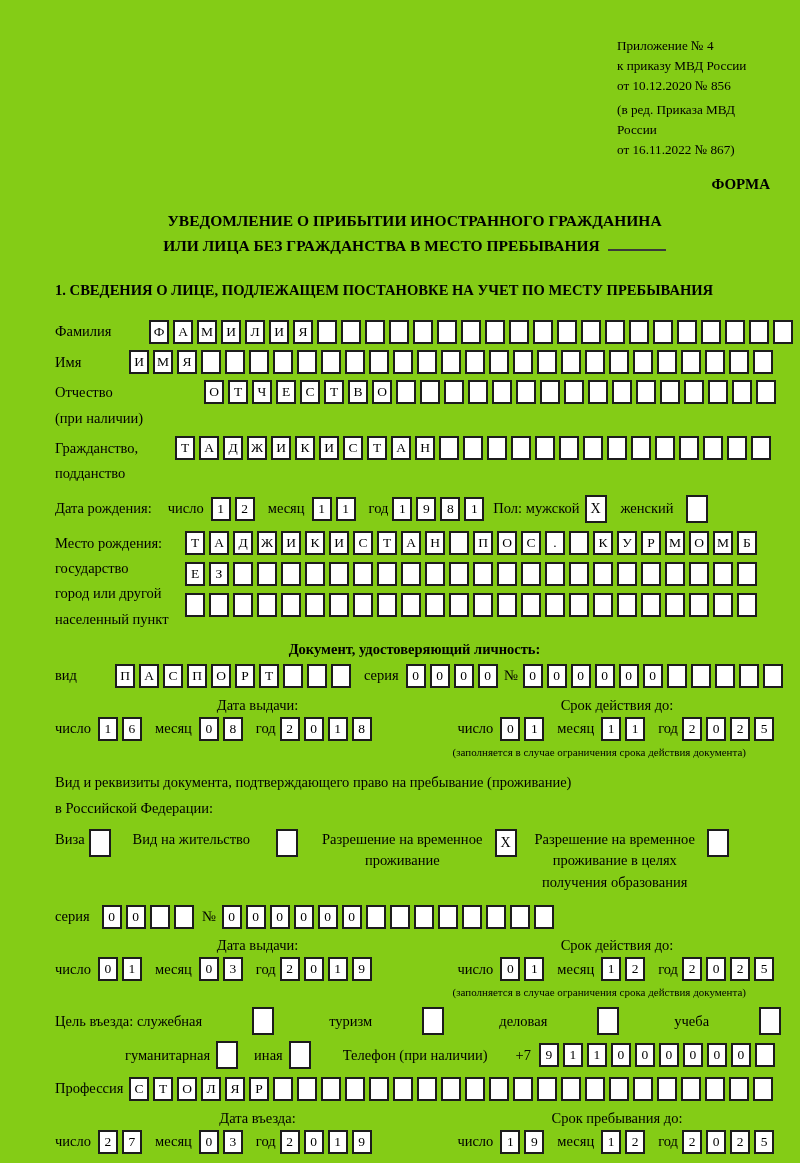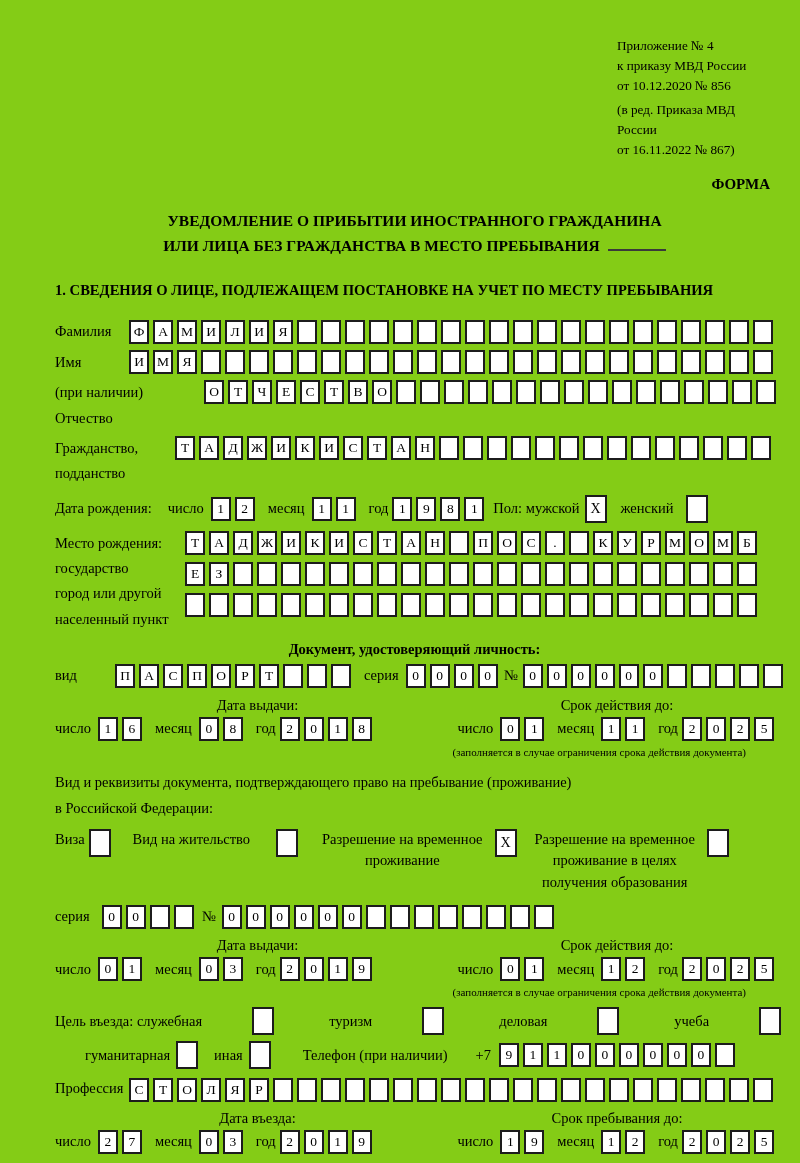"Фамилия" div.frow { gap: none -> 20px }
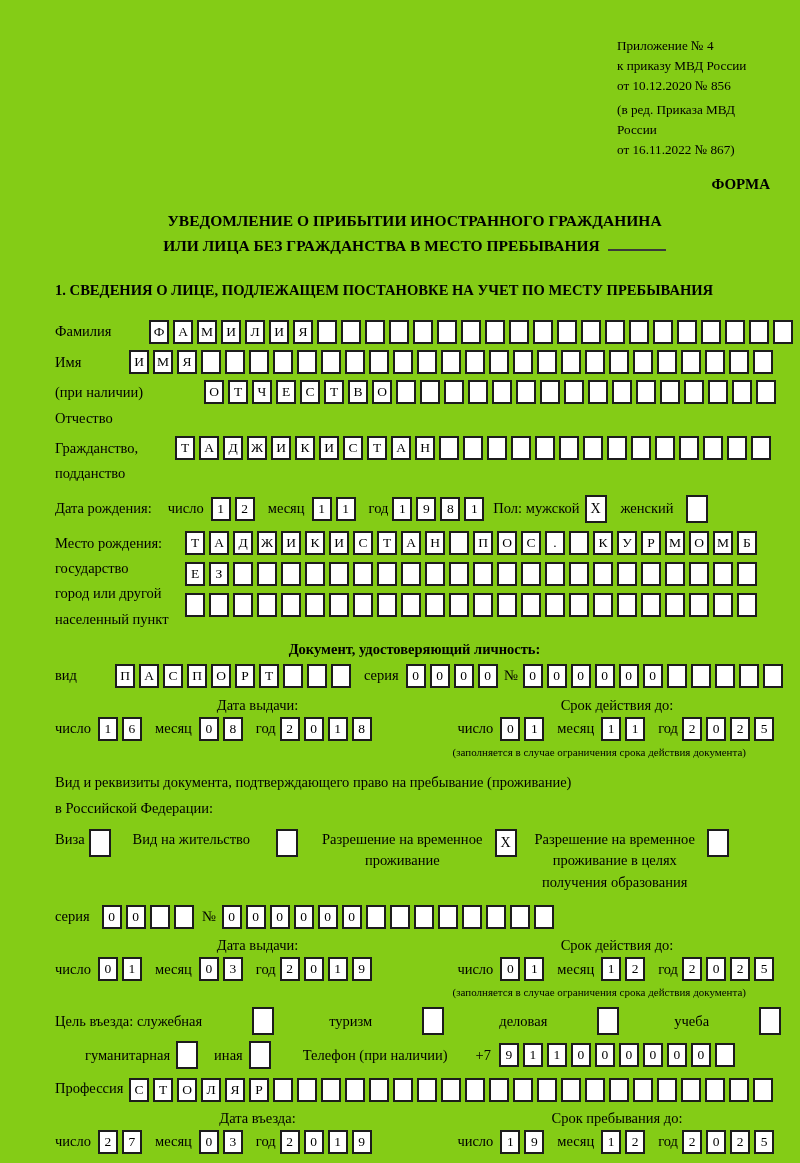"(при наличии)" div { order: before "Отчество" -> after "Отчество" }
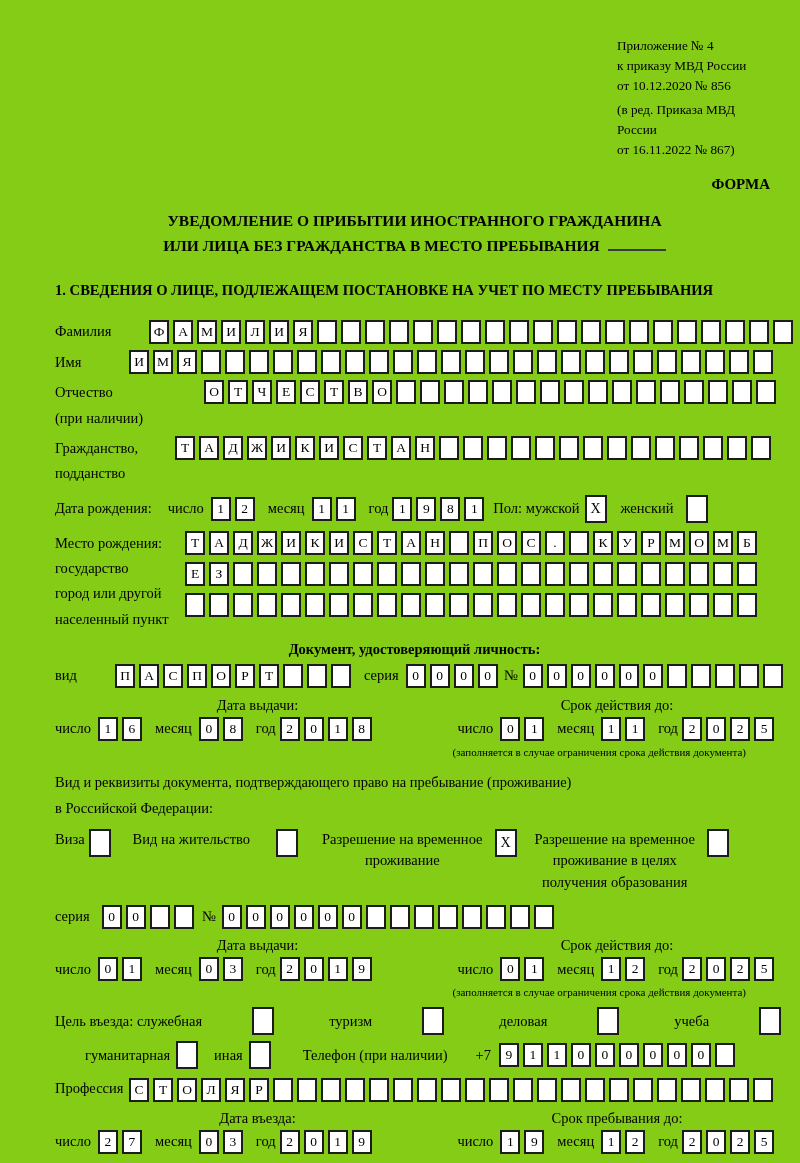"гуманитарная" span.plbl { margin-left: 30px -> 70px }
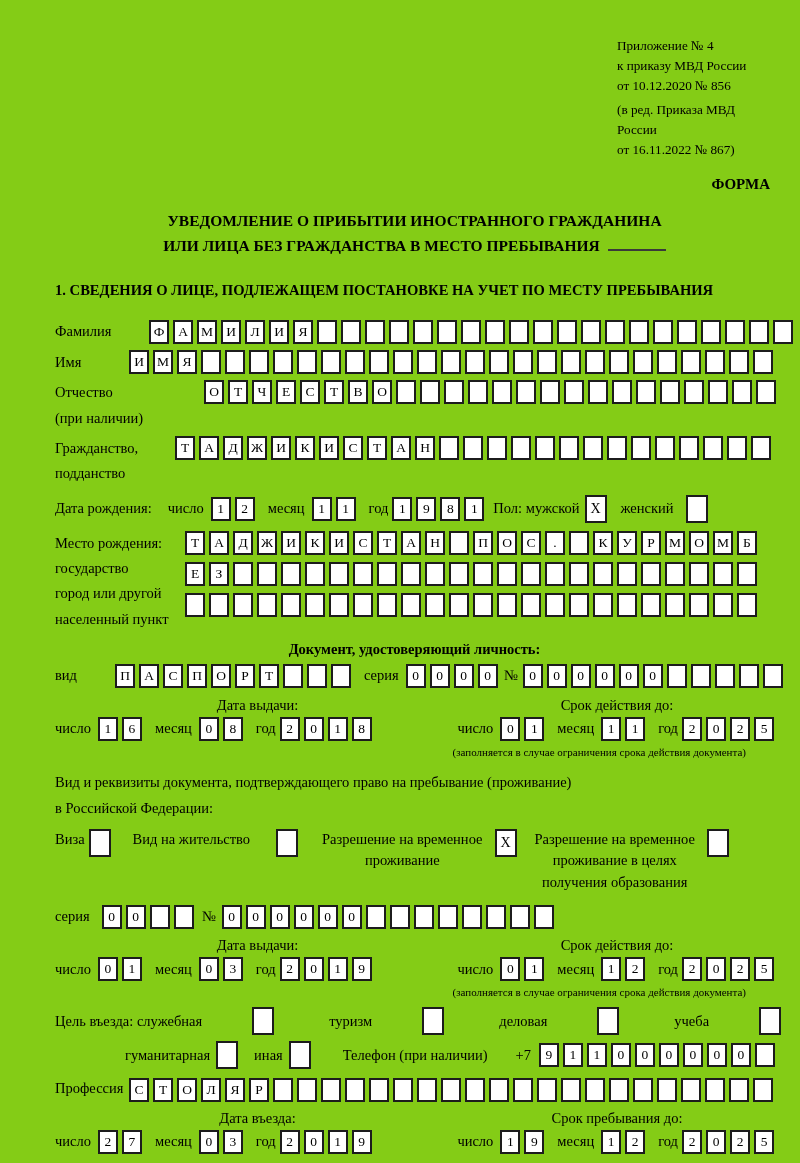"Профессия" div.frow { align-items: flex-end -> none }
